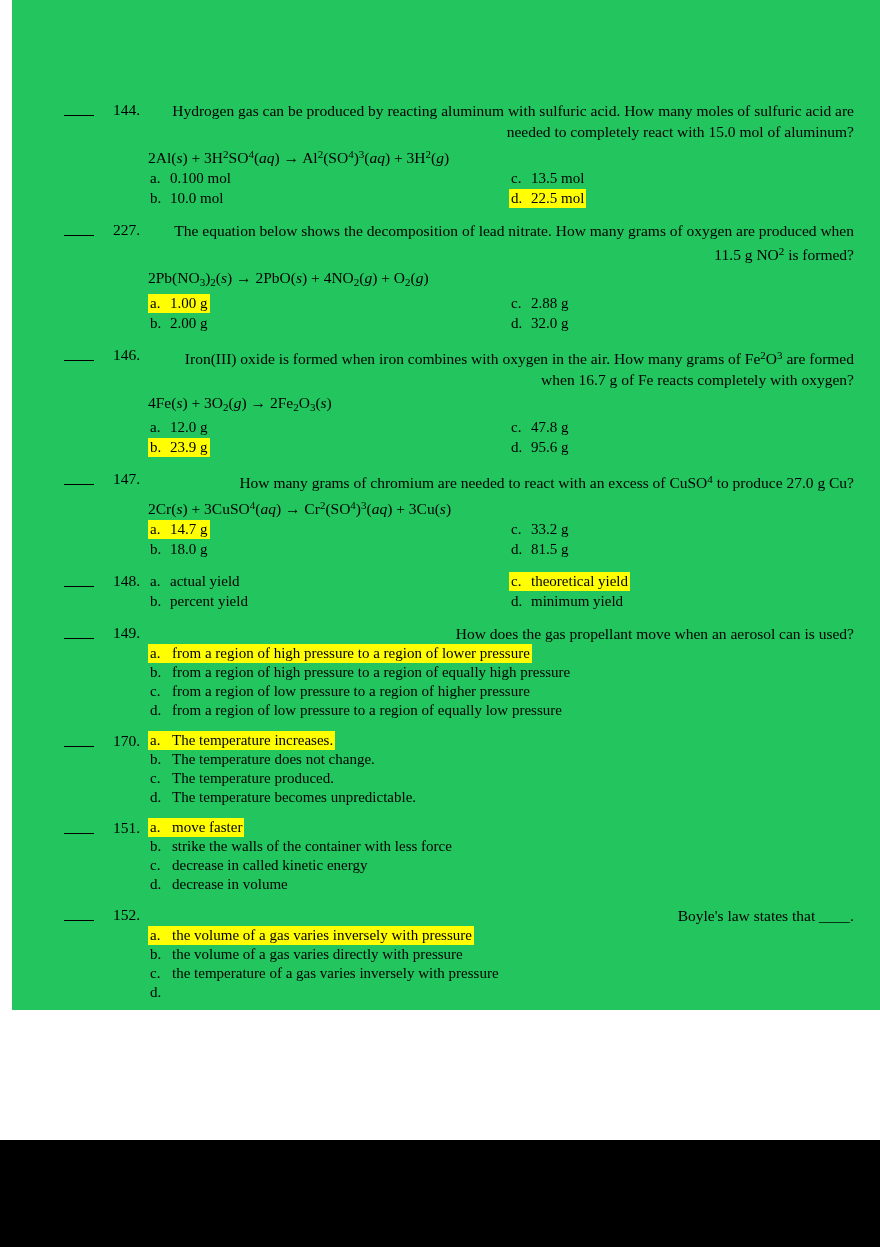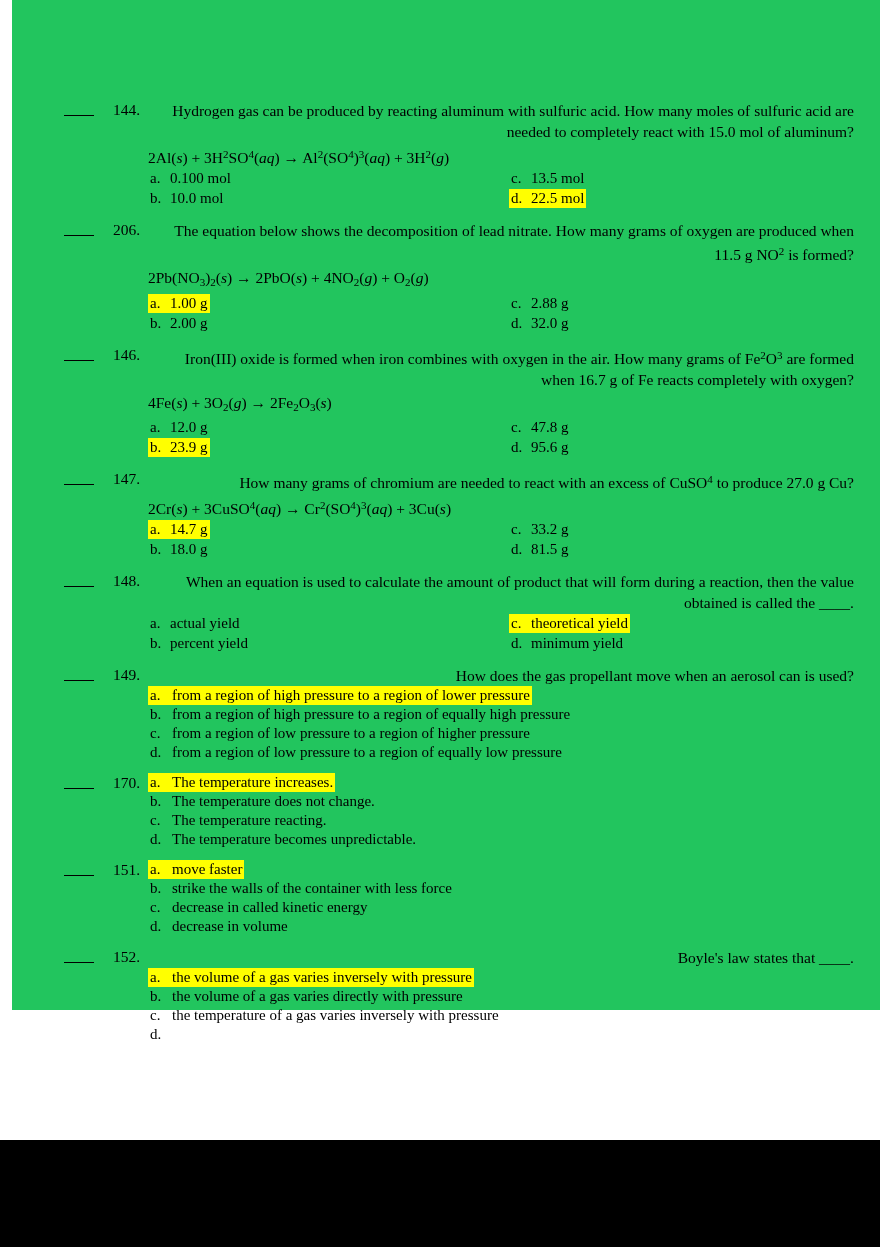"206." div.qnum { text: 206 -> 227 }
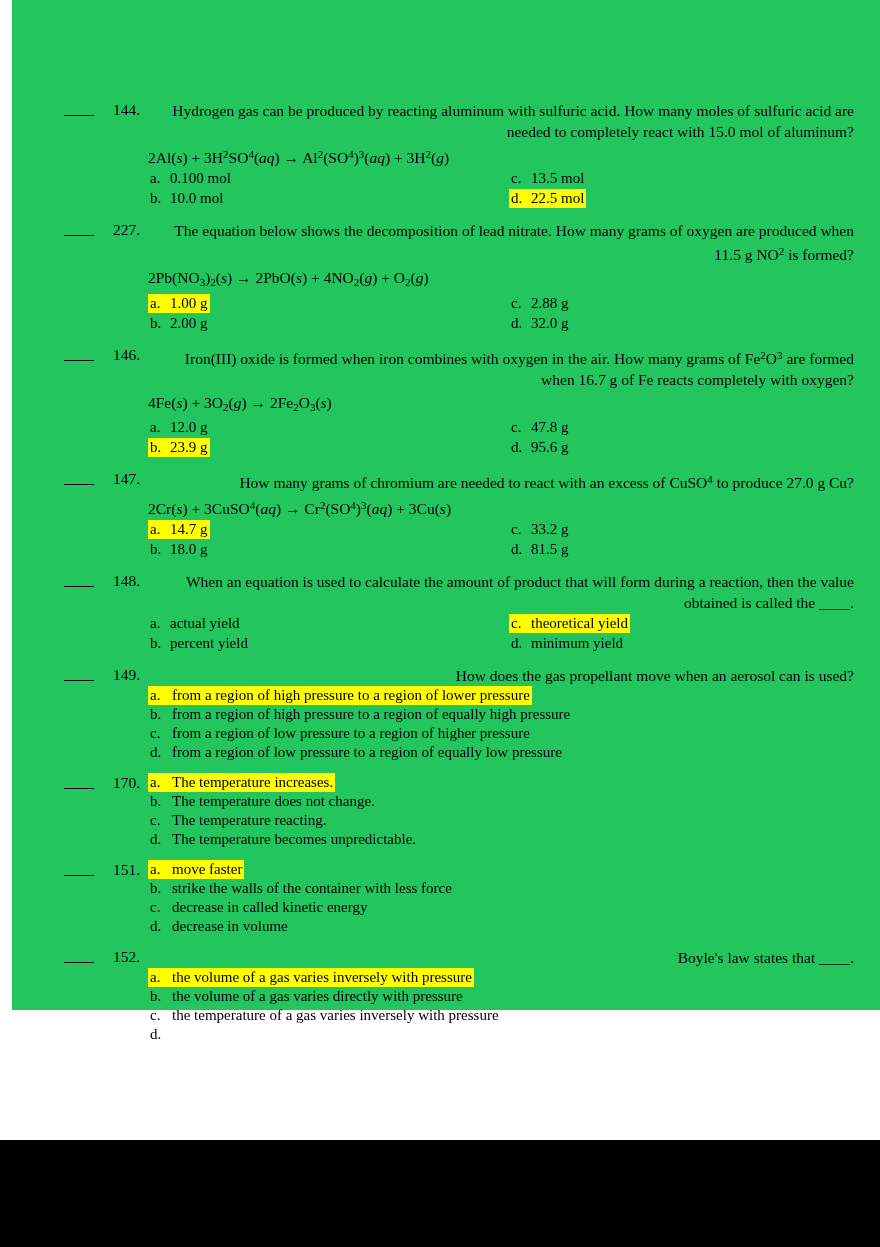"When an equation is used" div.stem { html: <div>When an equation is used to calculate the amount of product that will form during a reaction, then the value obtained is called the ____.</div> -> none }
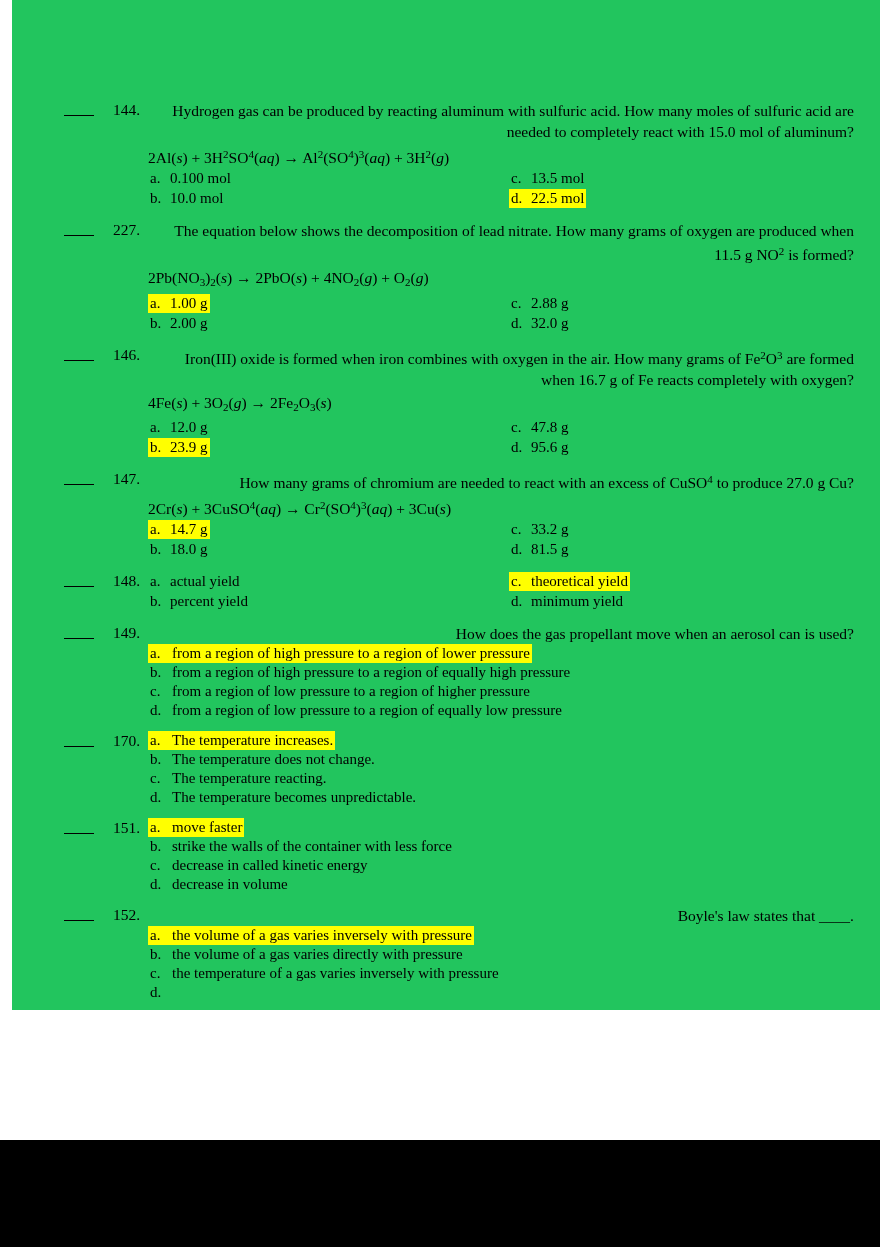"The temperature reacting." span.ctext { text: reacting -> produced }
